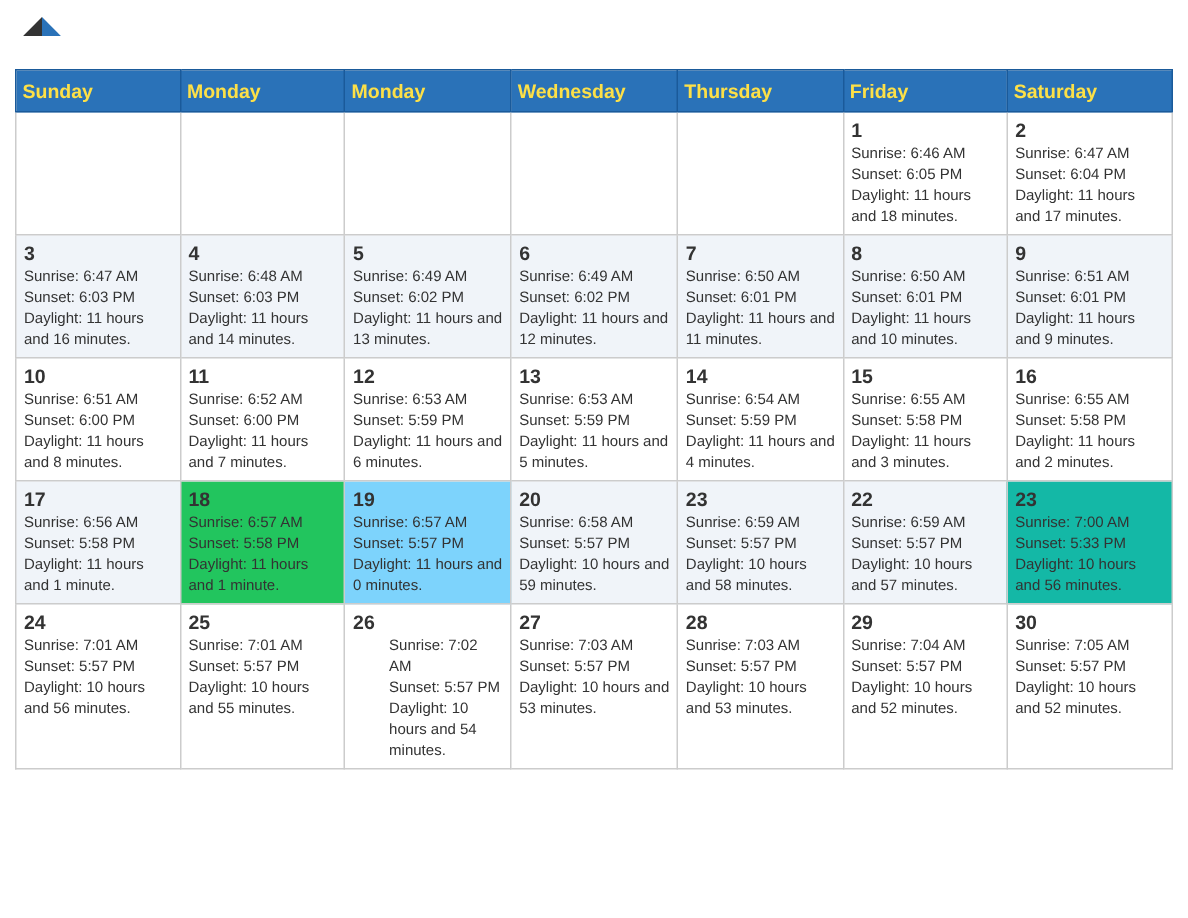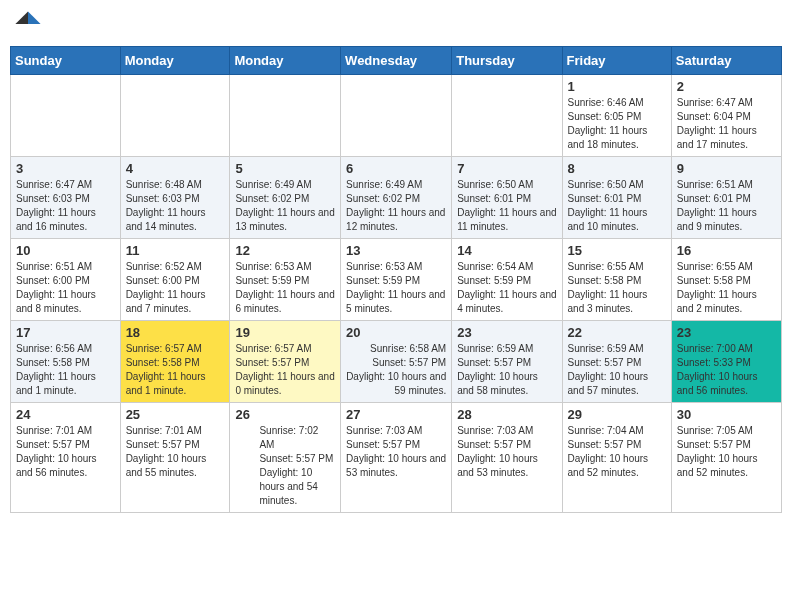"Sunday" .calendar th { color: #ffffff -> #fde047 }
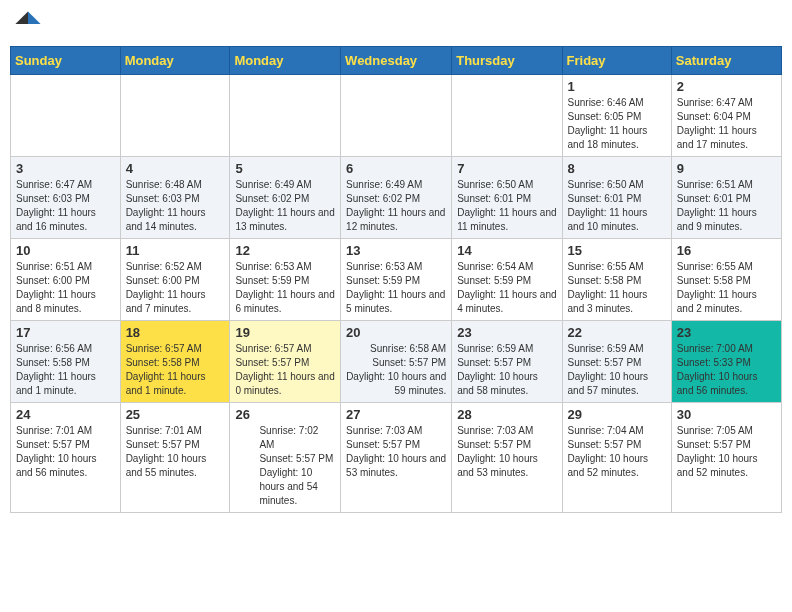"18" td { background: #fde047 -> #22c55e }
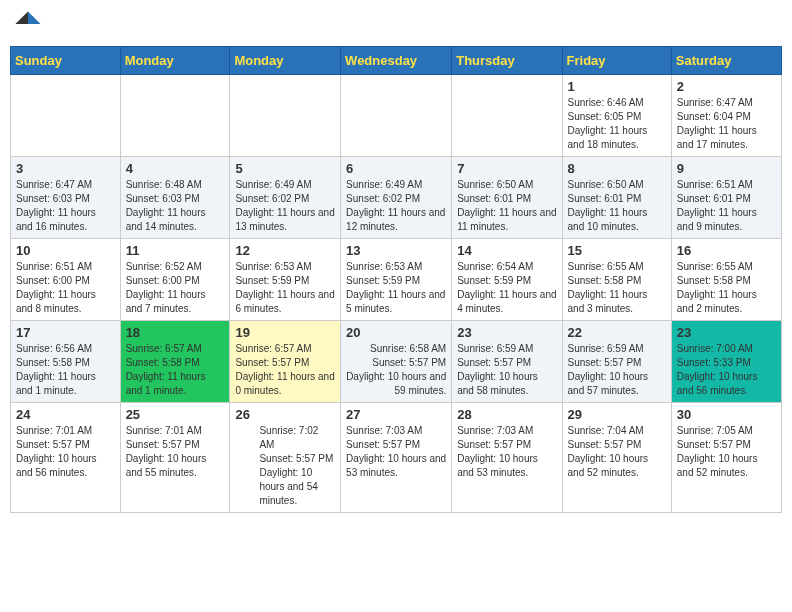"19" td { background: #fef9c3 -> #7dd3fc }
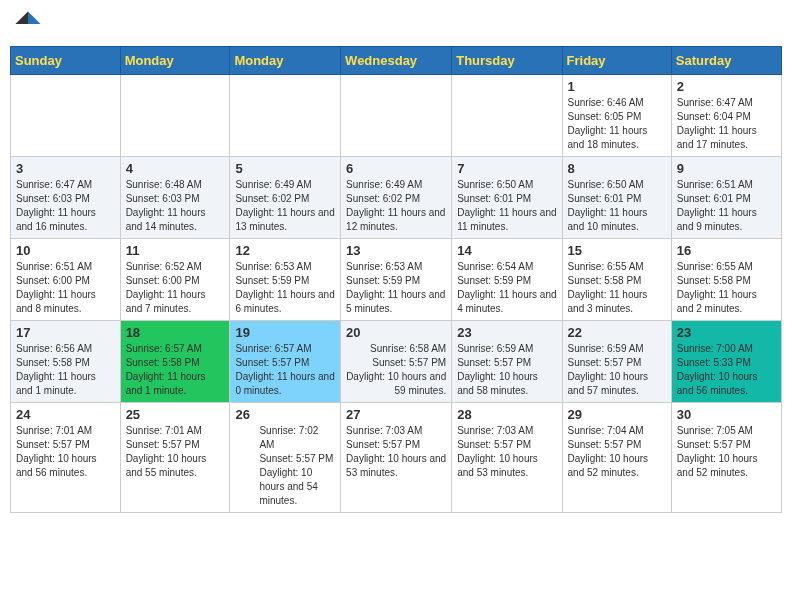"Sunrise: 6:58 AM" div.day-info { text-align: right -> none }
